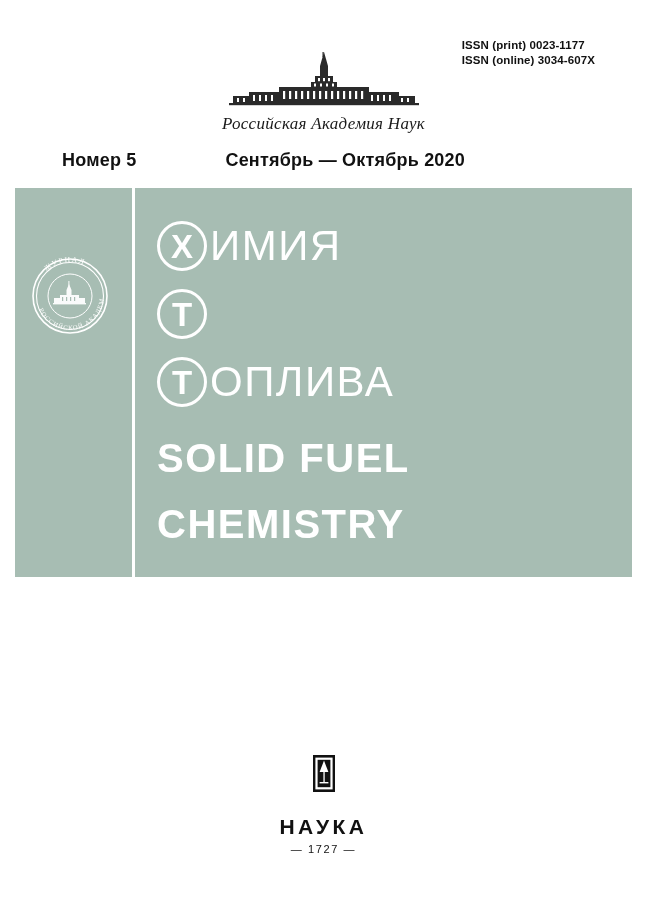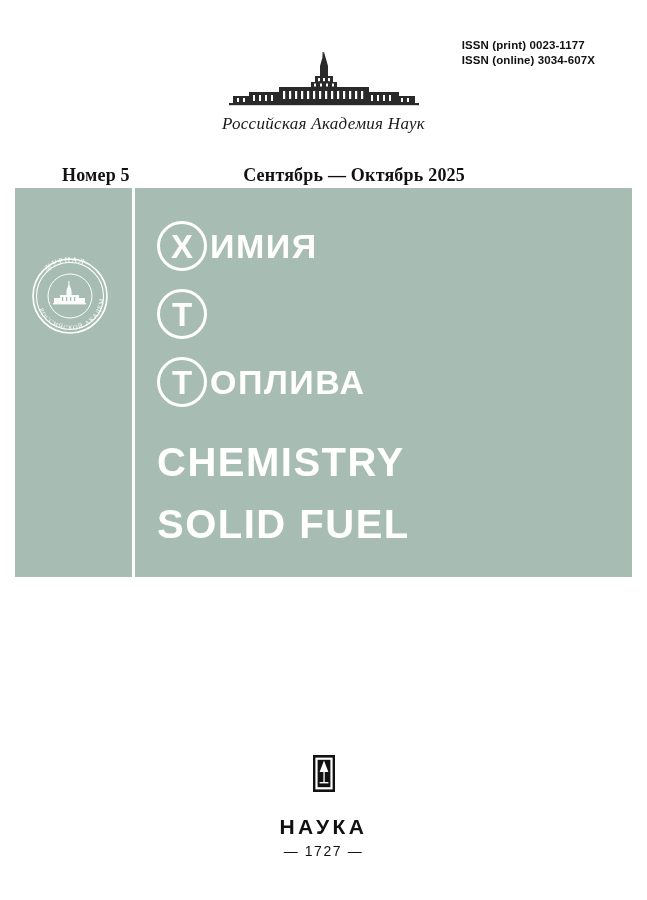"Номер 5" .issue-line { font-family: Liberation Serif, serif -> none; top: 165px -> 150px }
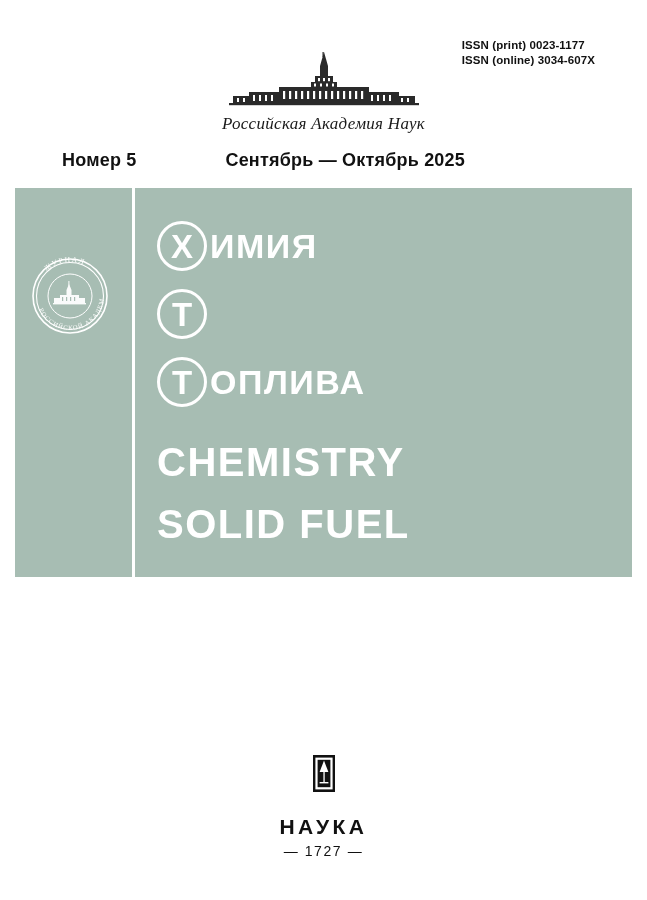"Сентябрь — Октябрь 2025" div.issue-date { text: 2025 -> 2020 }
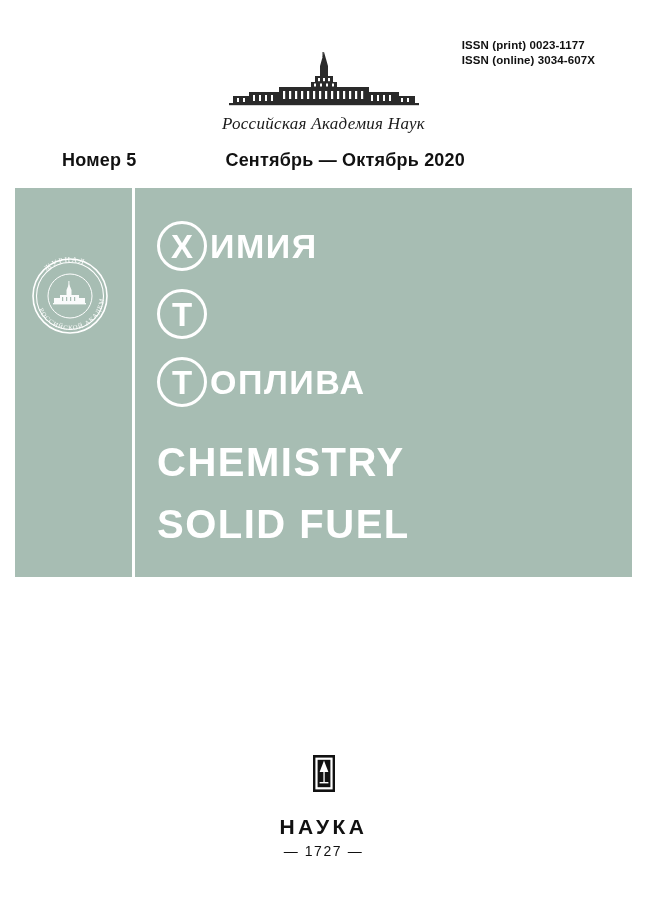"ИМИЯ" .rest { font-size: 34px -> 42px; font-weight: bold -> normal }
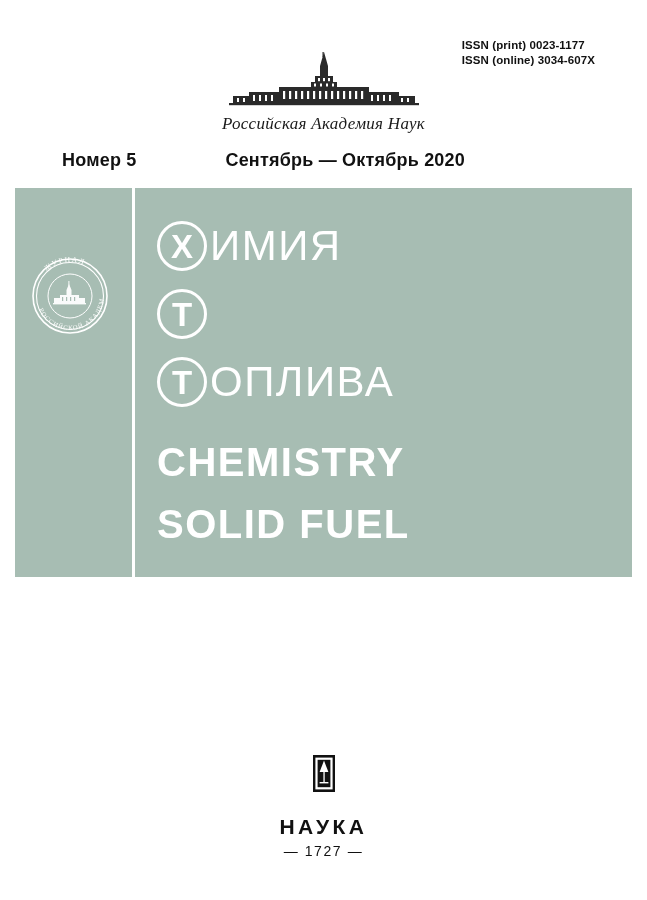"CHEMISTRY" div.ttl-en { order: before "SOLID FUEL" -> after "SOLID FUEL" }
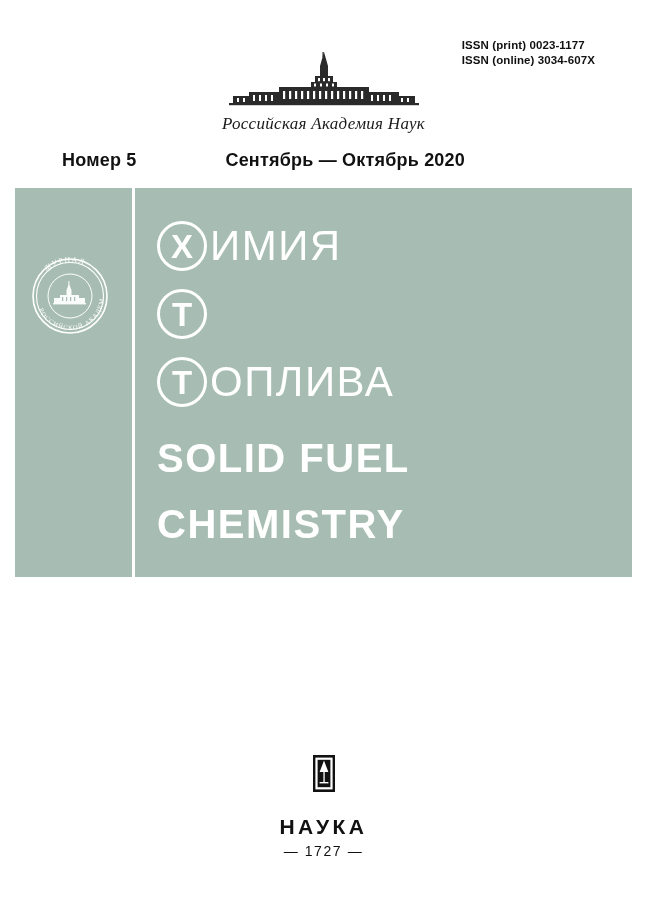"— 1727 —" .pub-year { font-size: 14px -> 11px }
